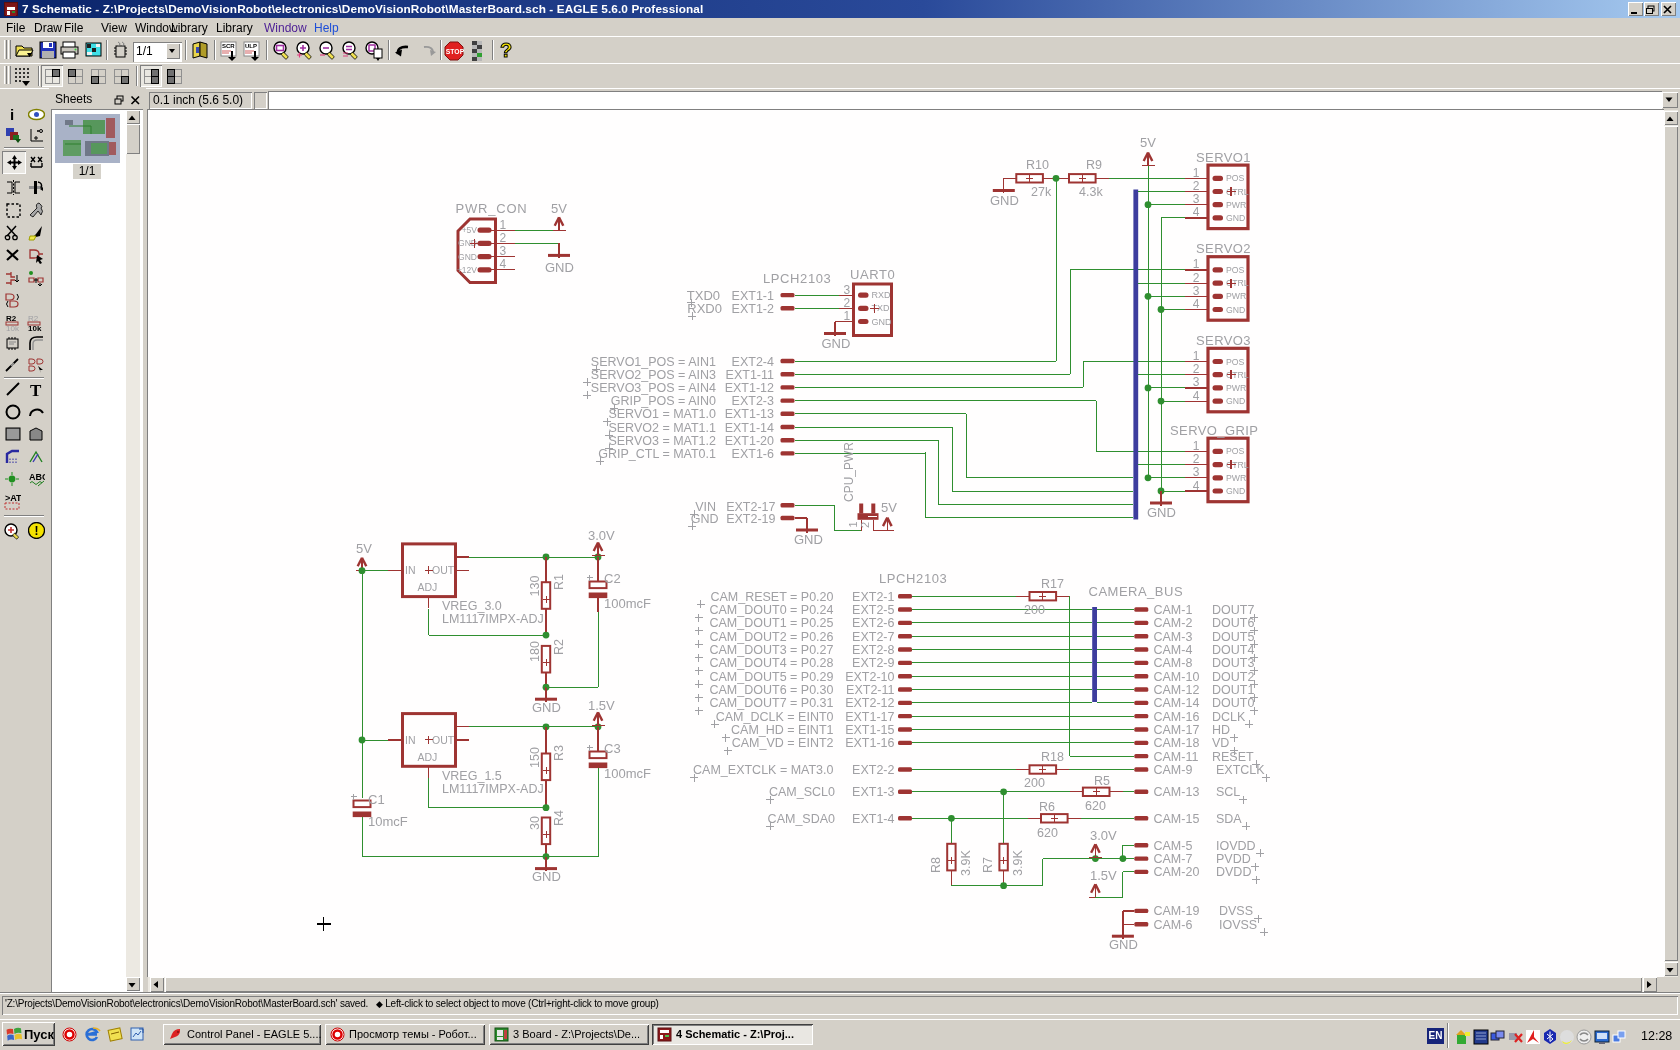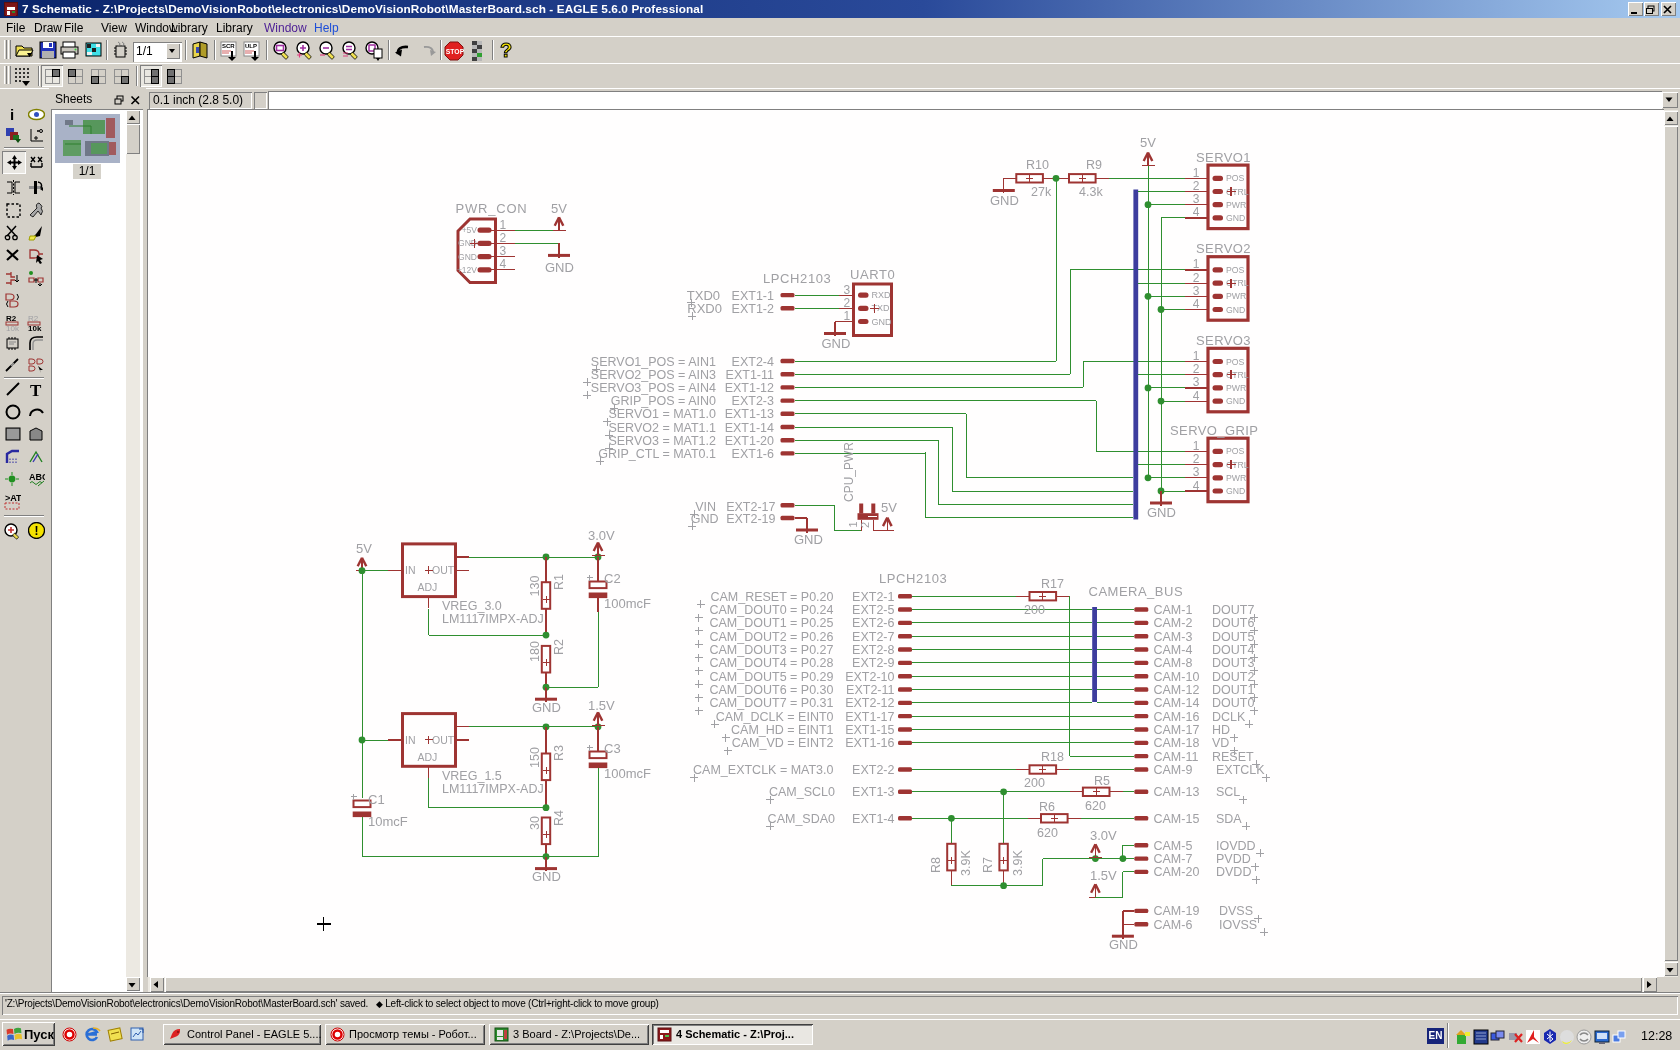"0.1 inch (2.8 5.0)" div.abs { text: 2.8 -> 5.6 }
